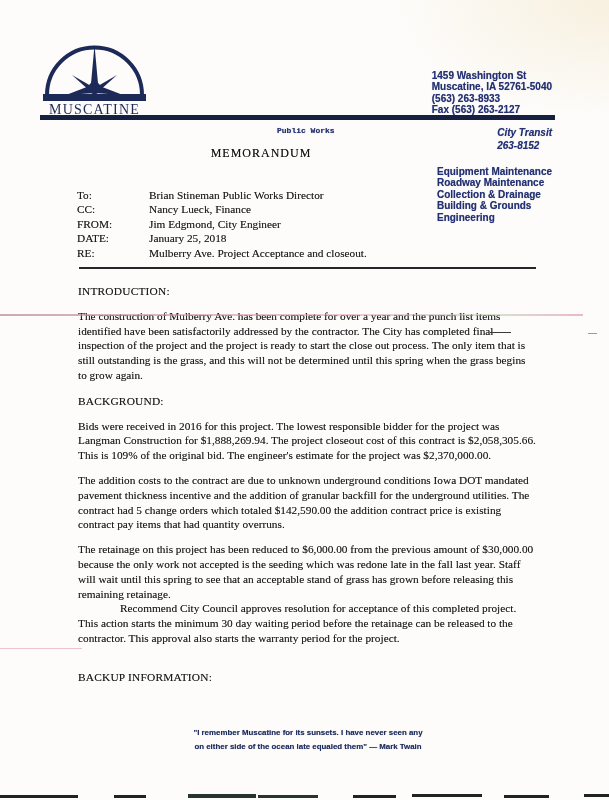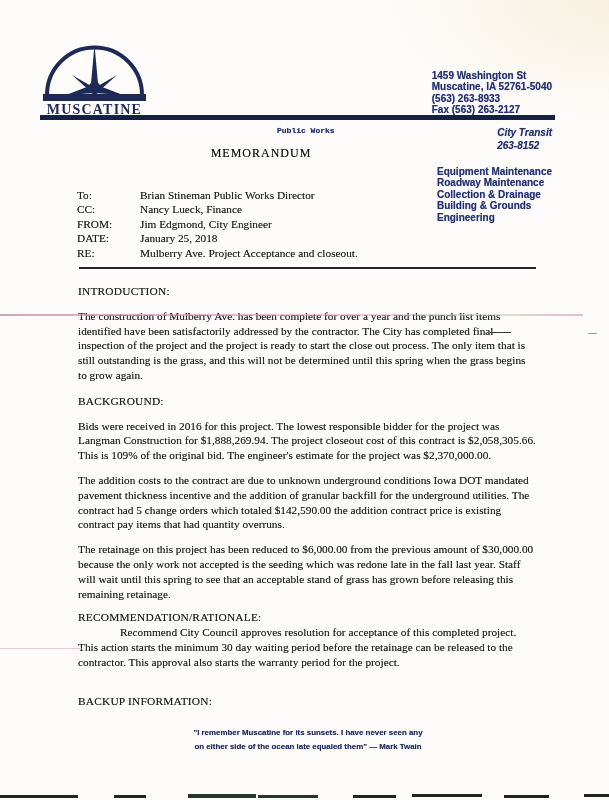"MUSCATINE" .logo .wordmark { font-weight: 700 -> 400 }
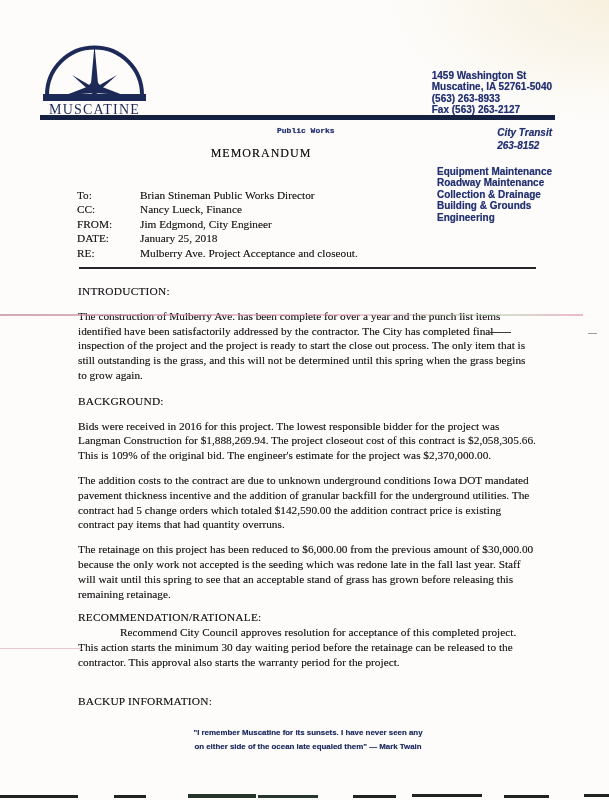"To:" .frow { gap: none -> 9px }
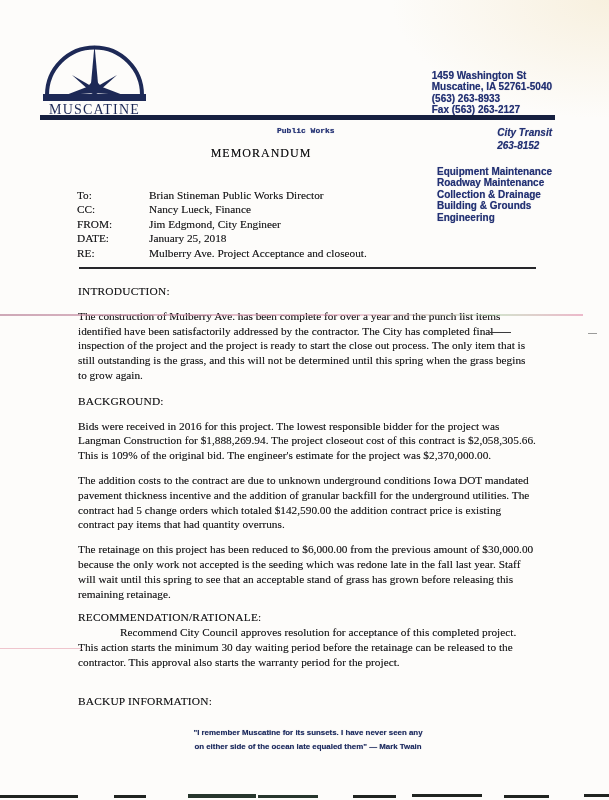"RECOMMENDATION/RATIONALE:" h2.h-gap { html: <h2>RECOMMENDATION/RATIONALE:</h2> -> none }
